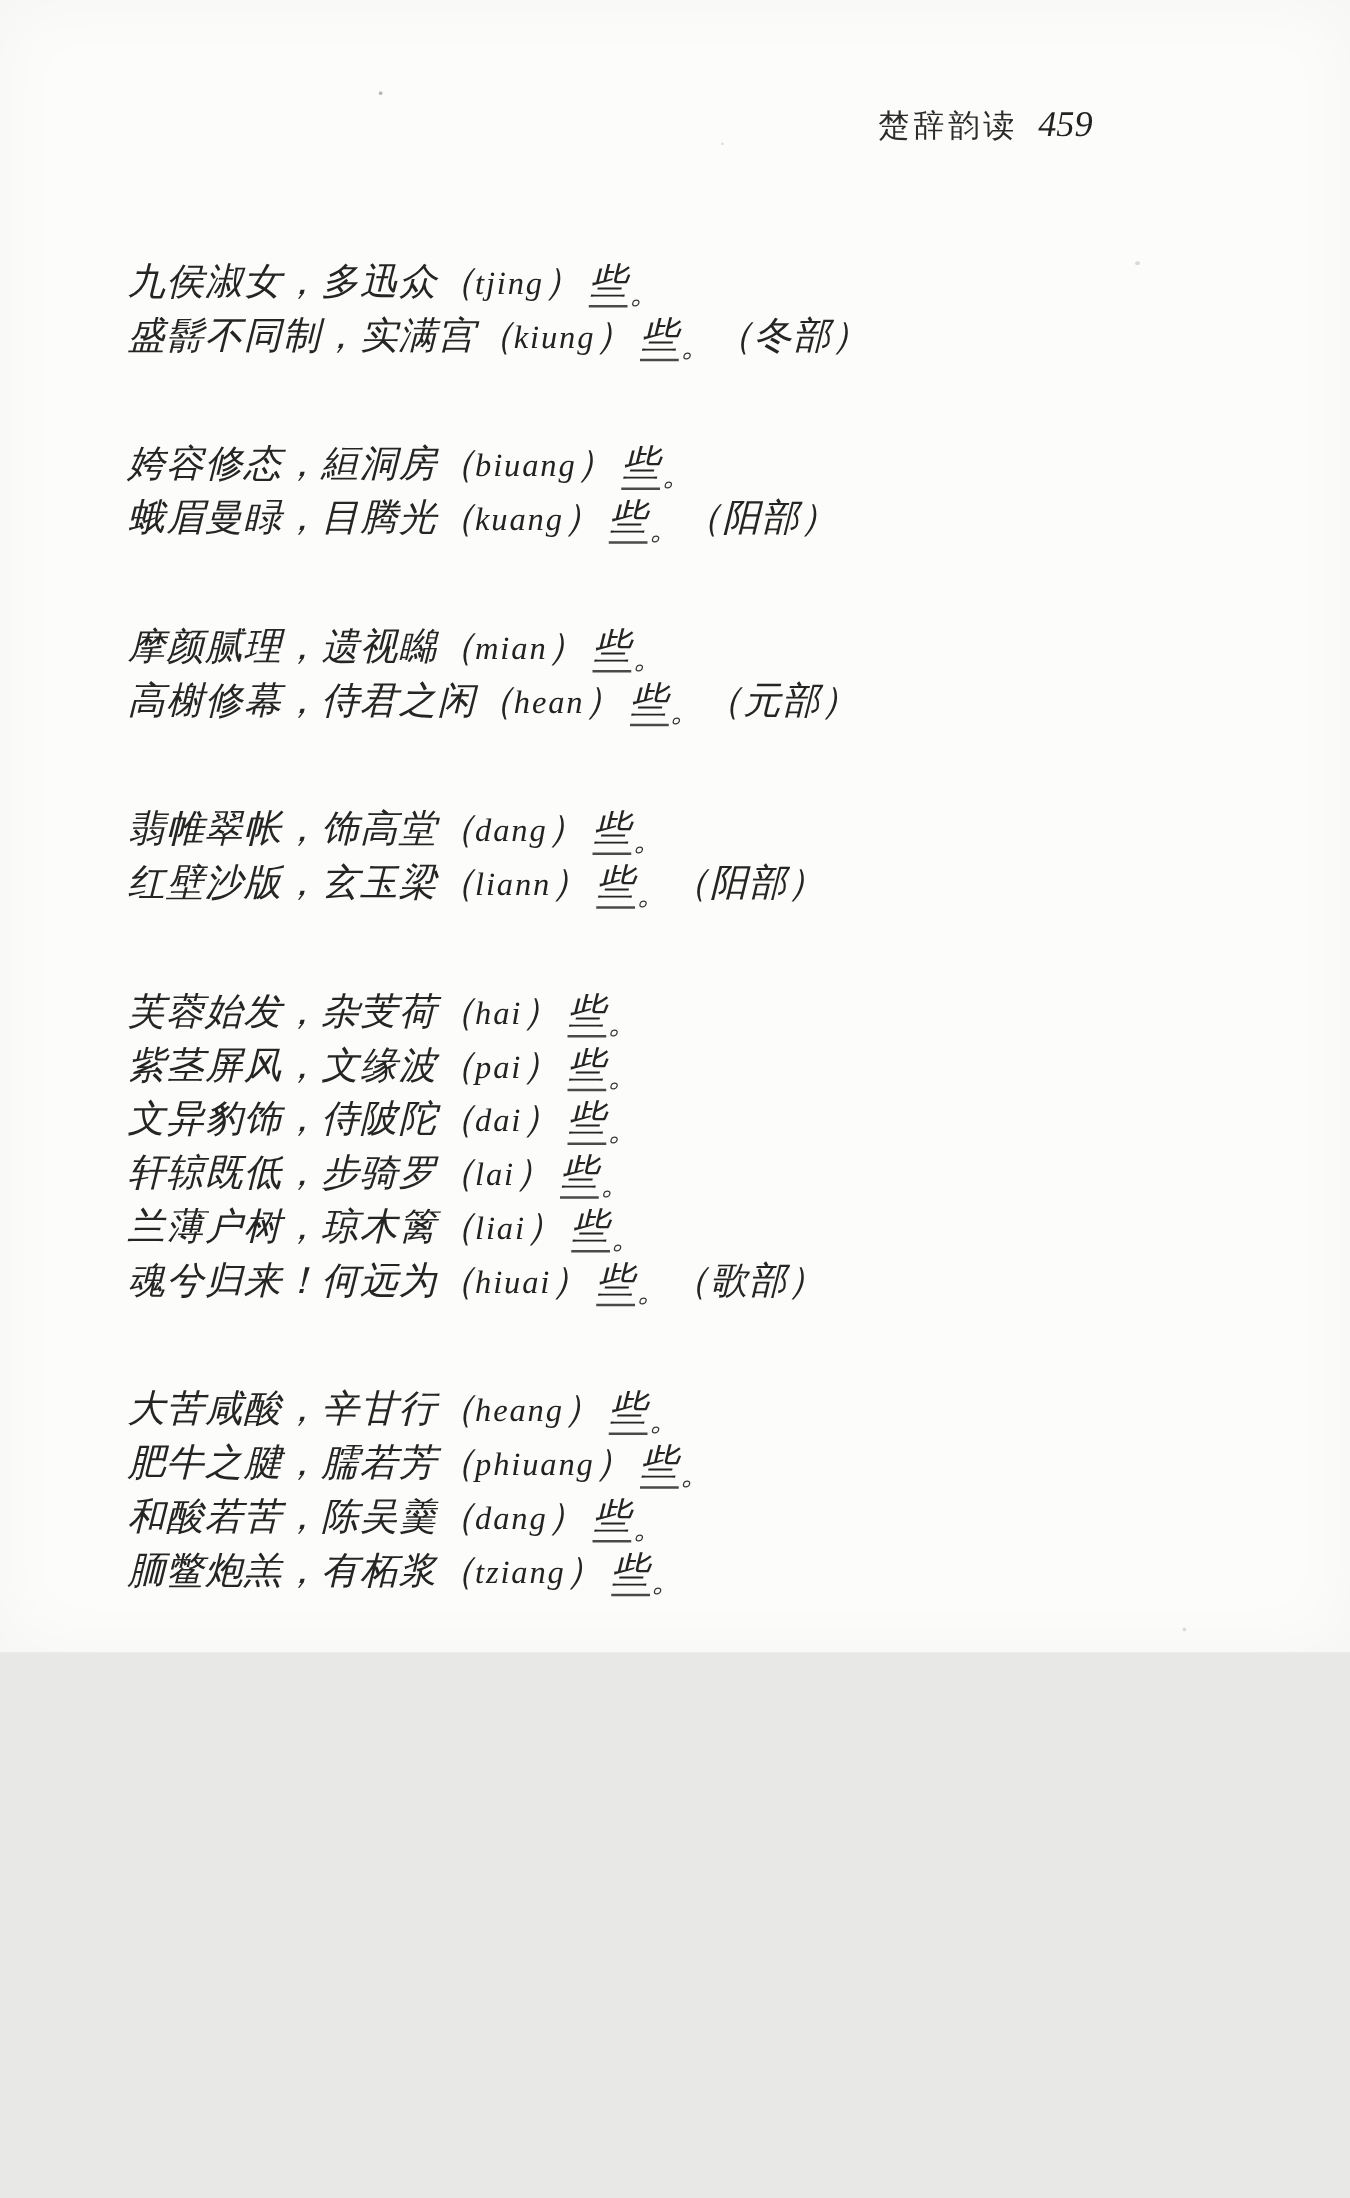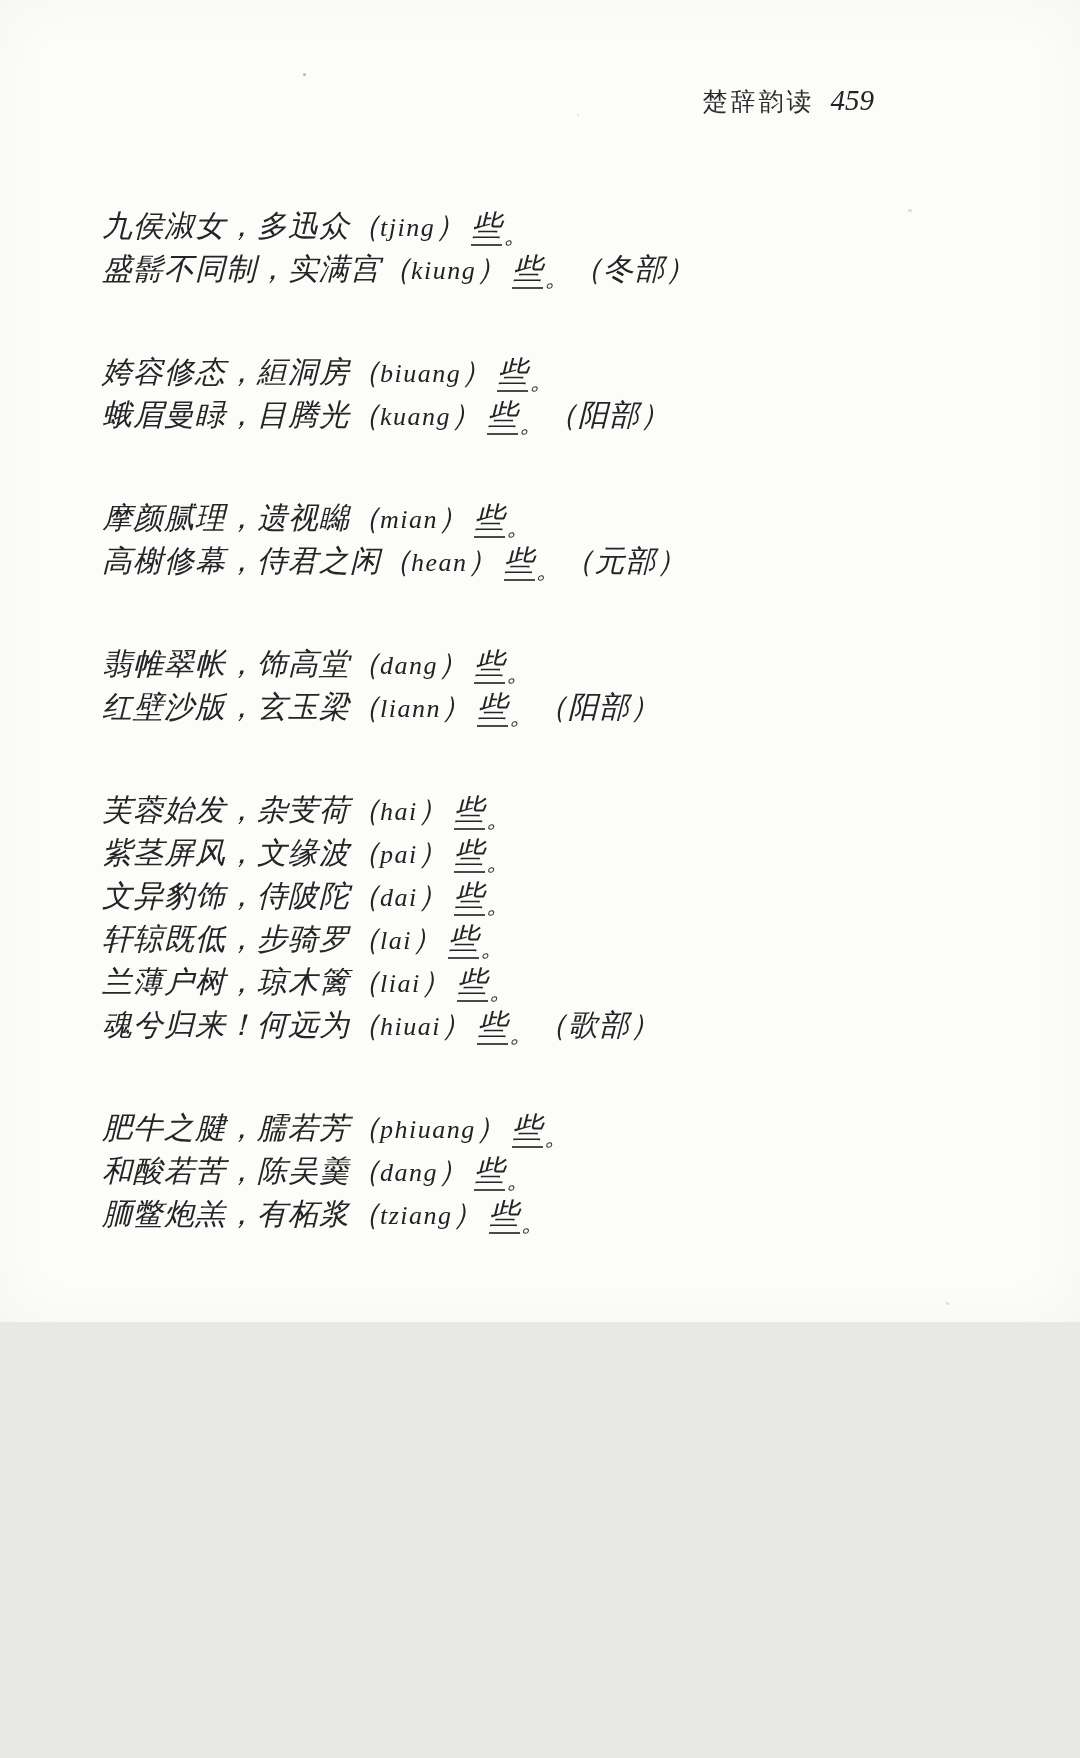"大苦咸酸，辛甘行（heang） 些。" p.line { html: none -> <p><span>大苦咸酸，辛甘行</span><span>（</span><span>heang</span><span>）</span><span>些</span><span>。</span></p> }
